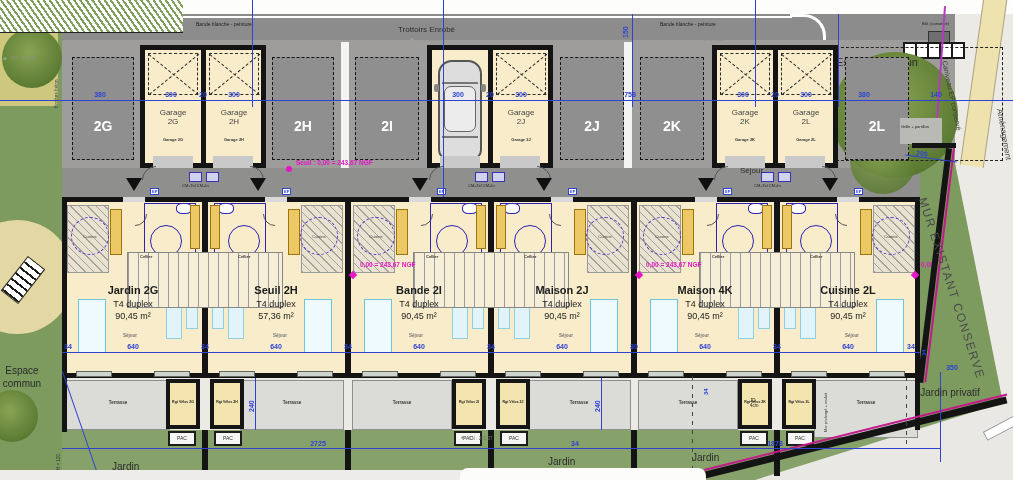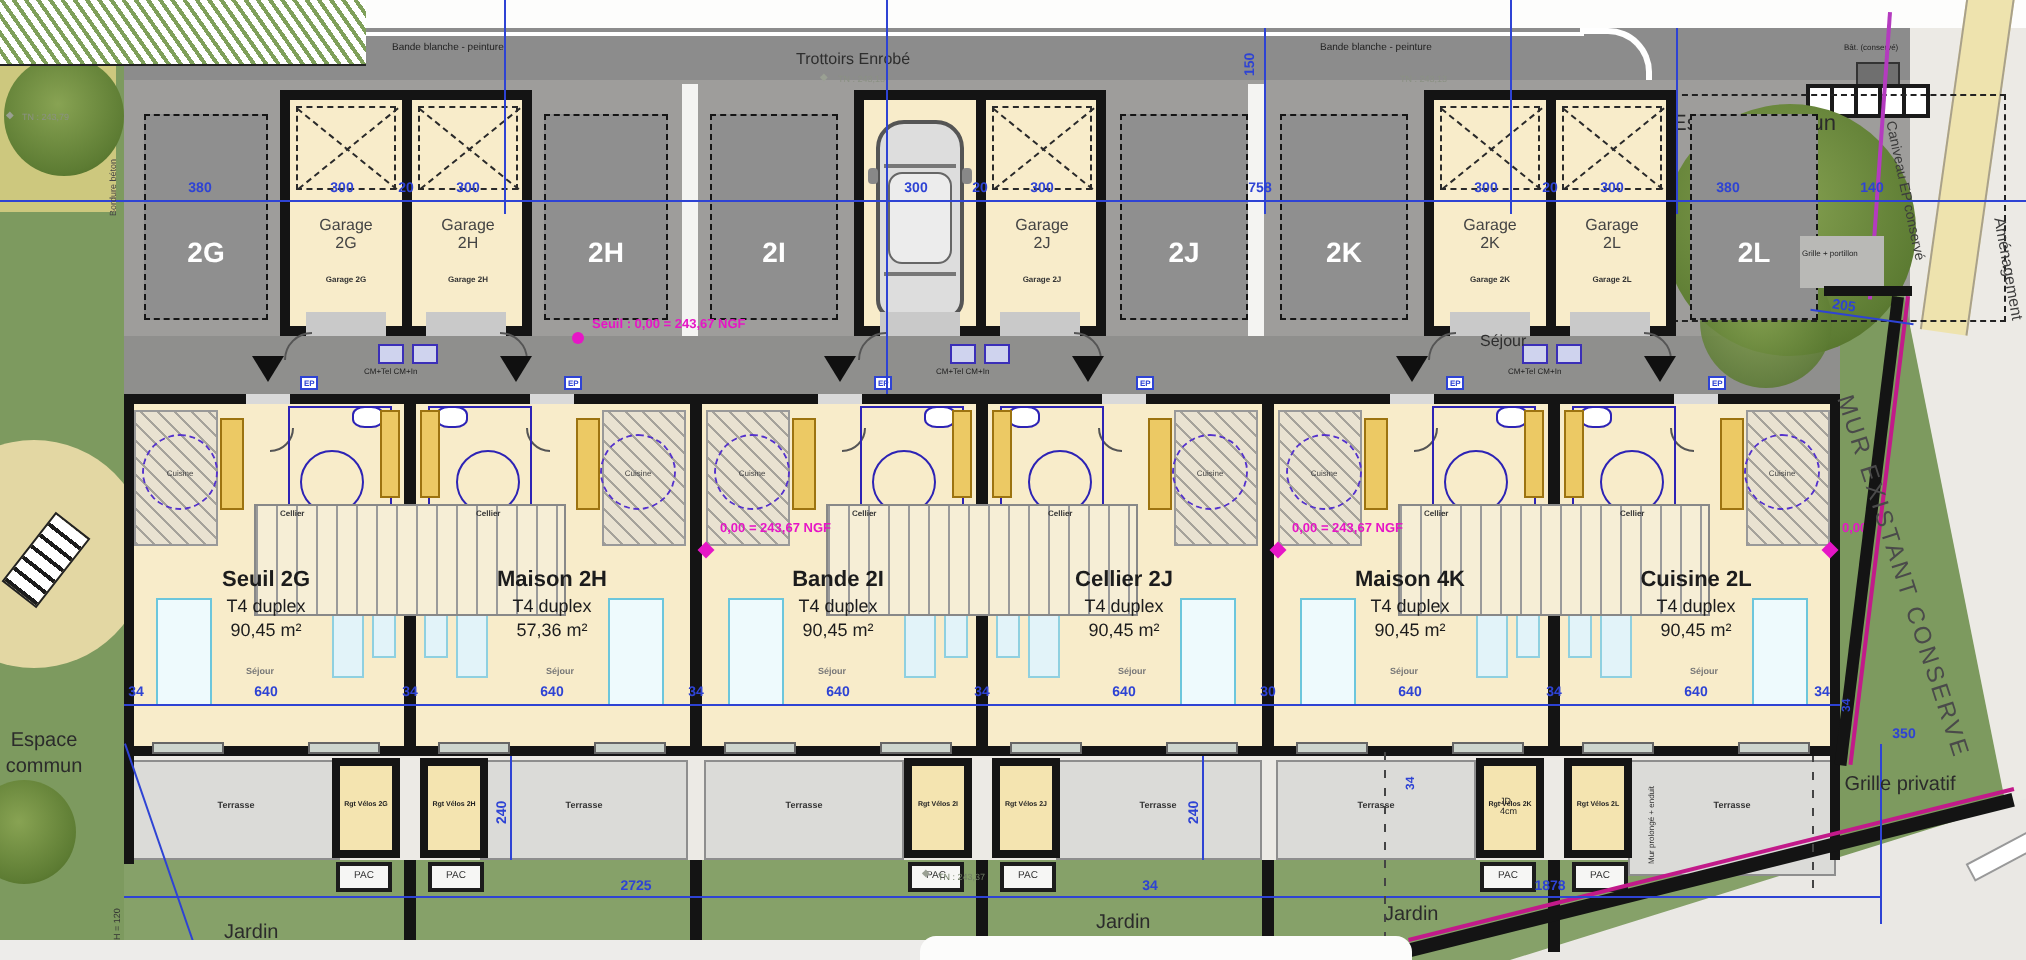"Seuil 2G" b { text: Seuil -> Jardin }
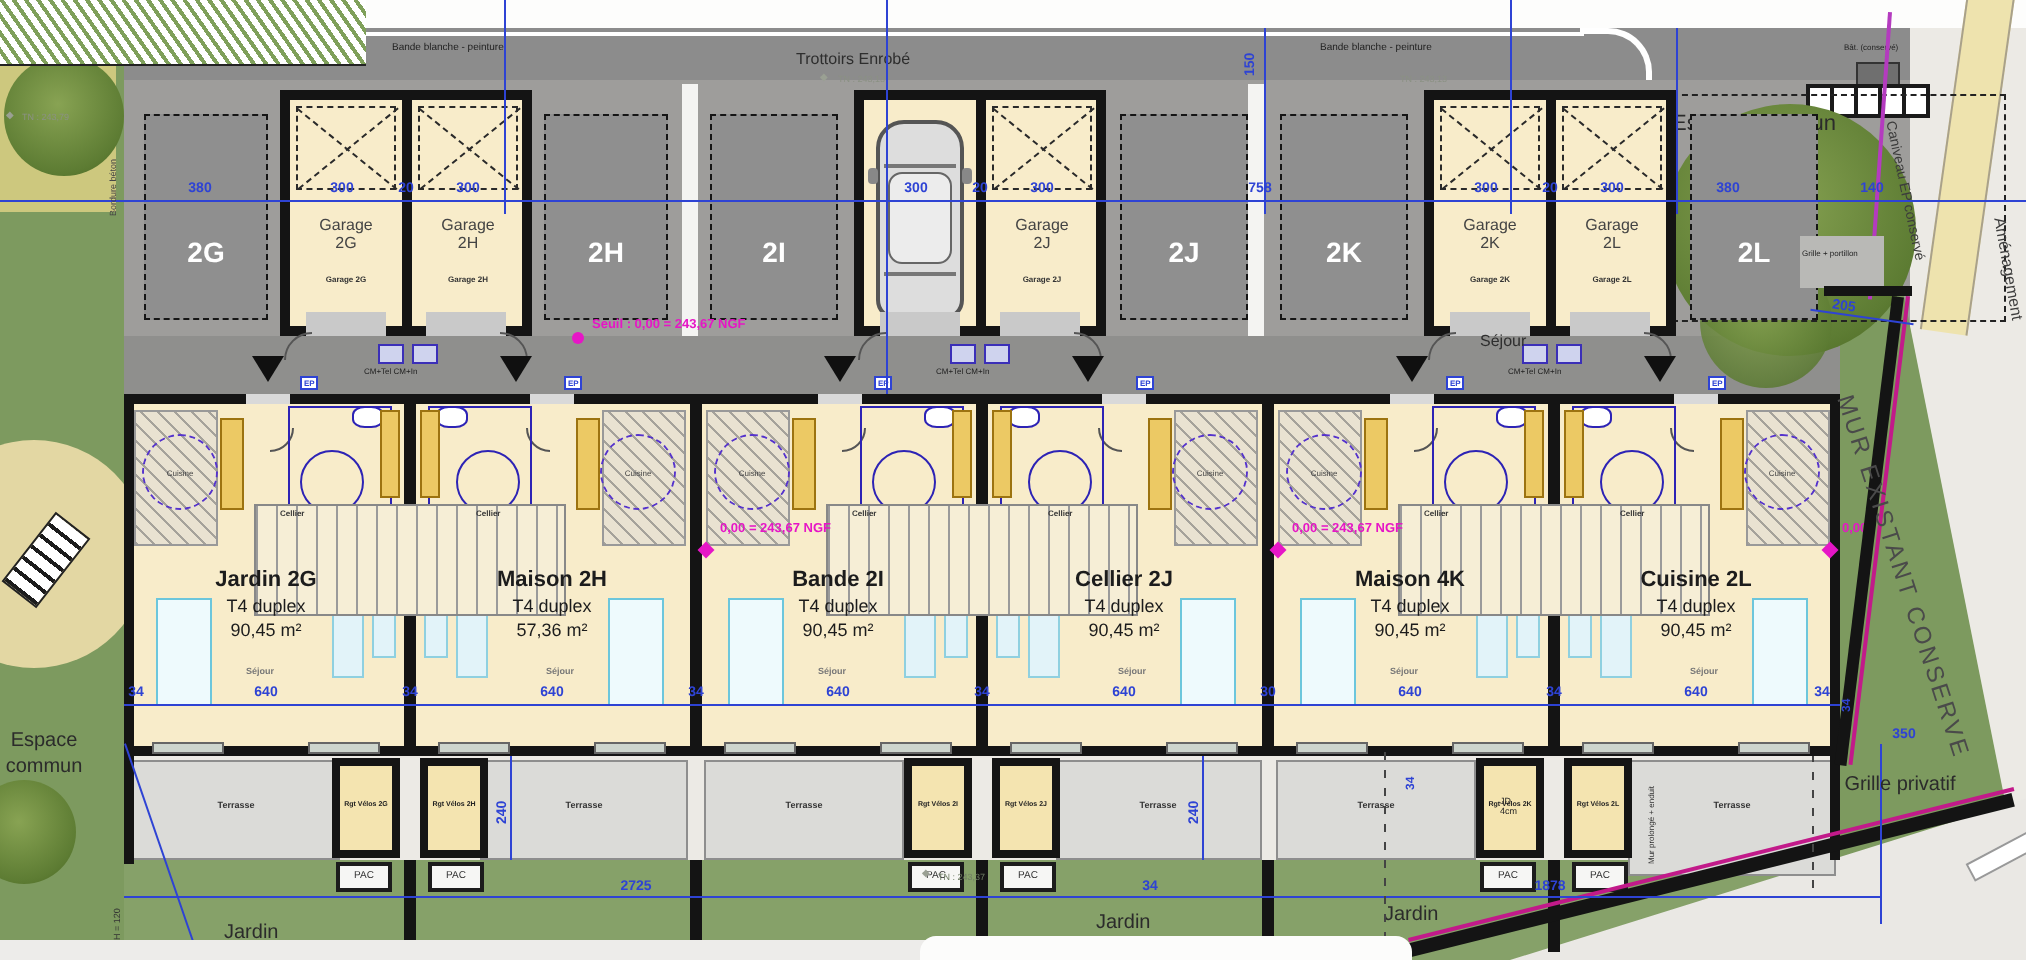"Maison 2H" b { text: Maison -> Seuil }
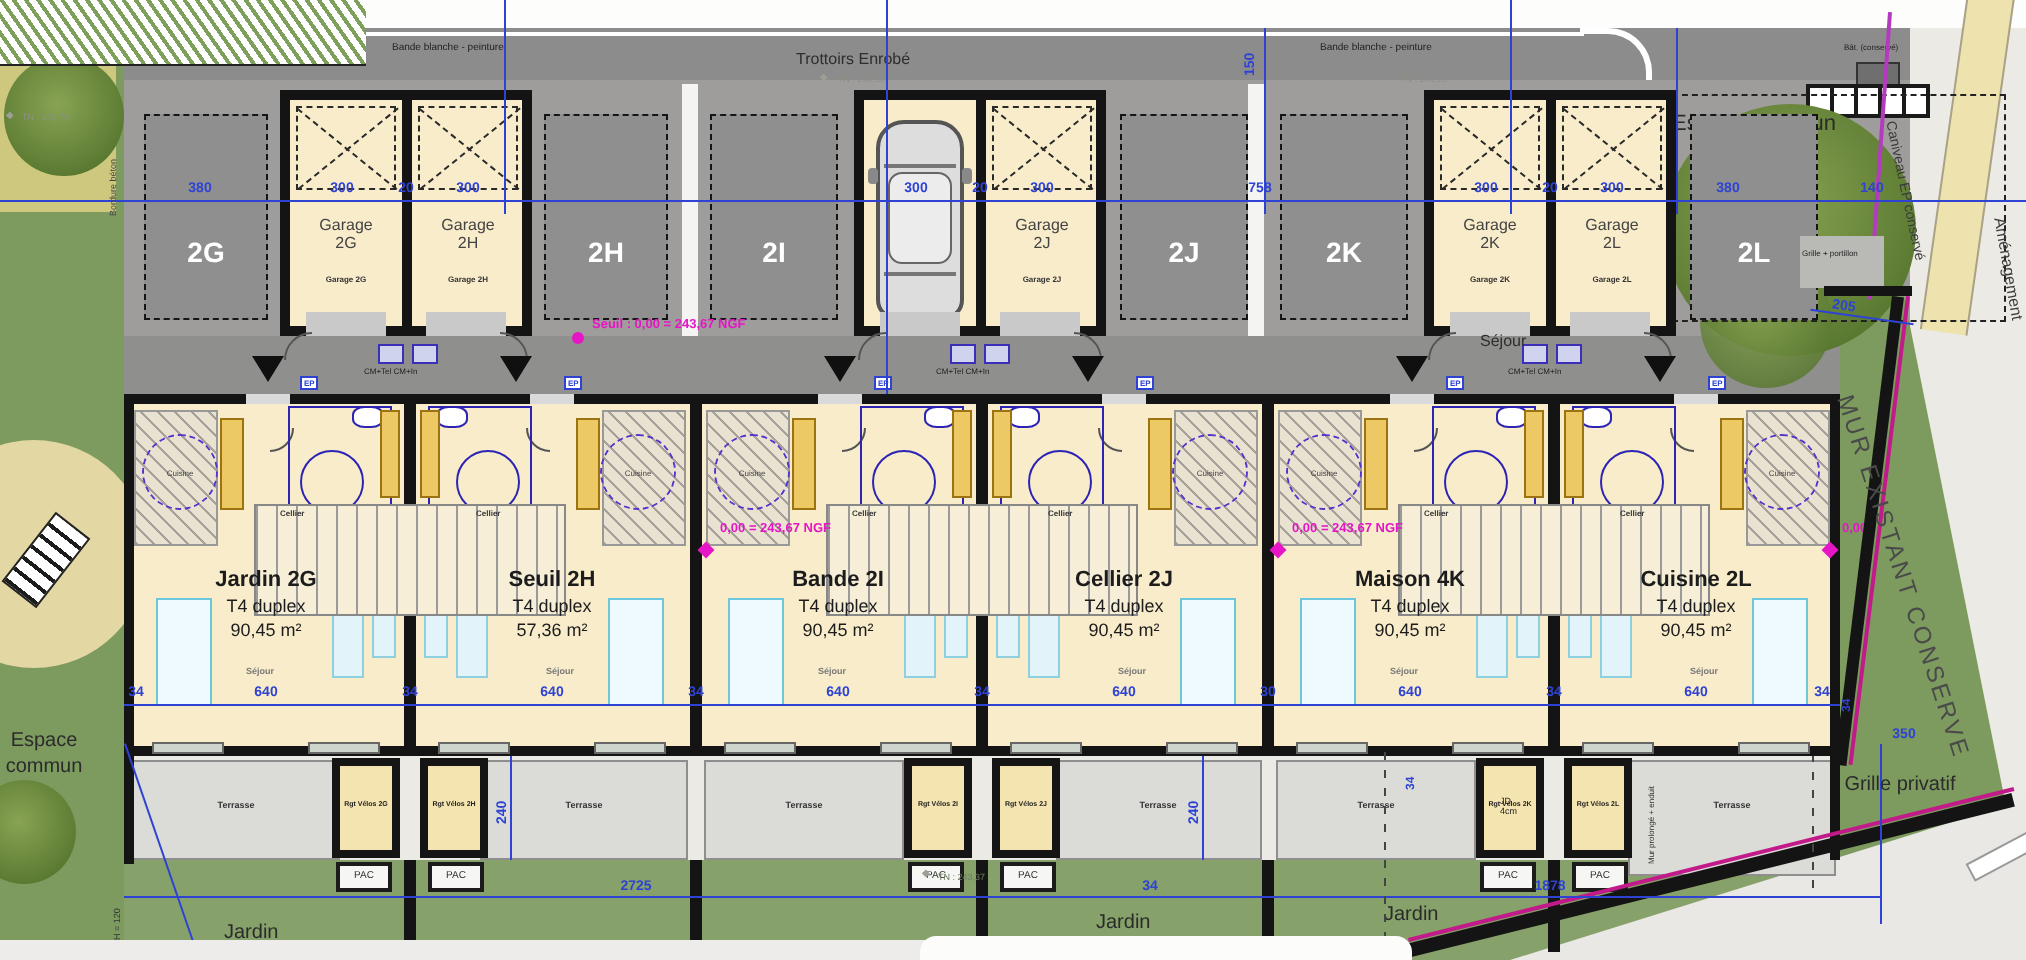"Cellier 2J" b { text: Cellier -> Maison }
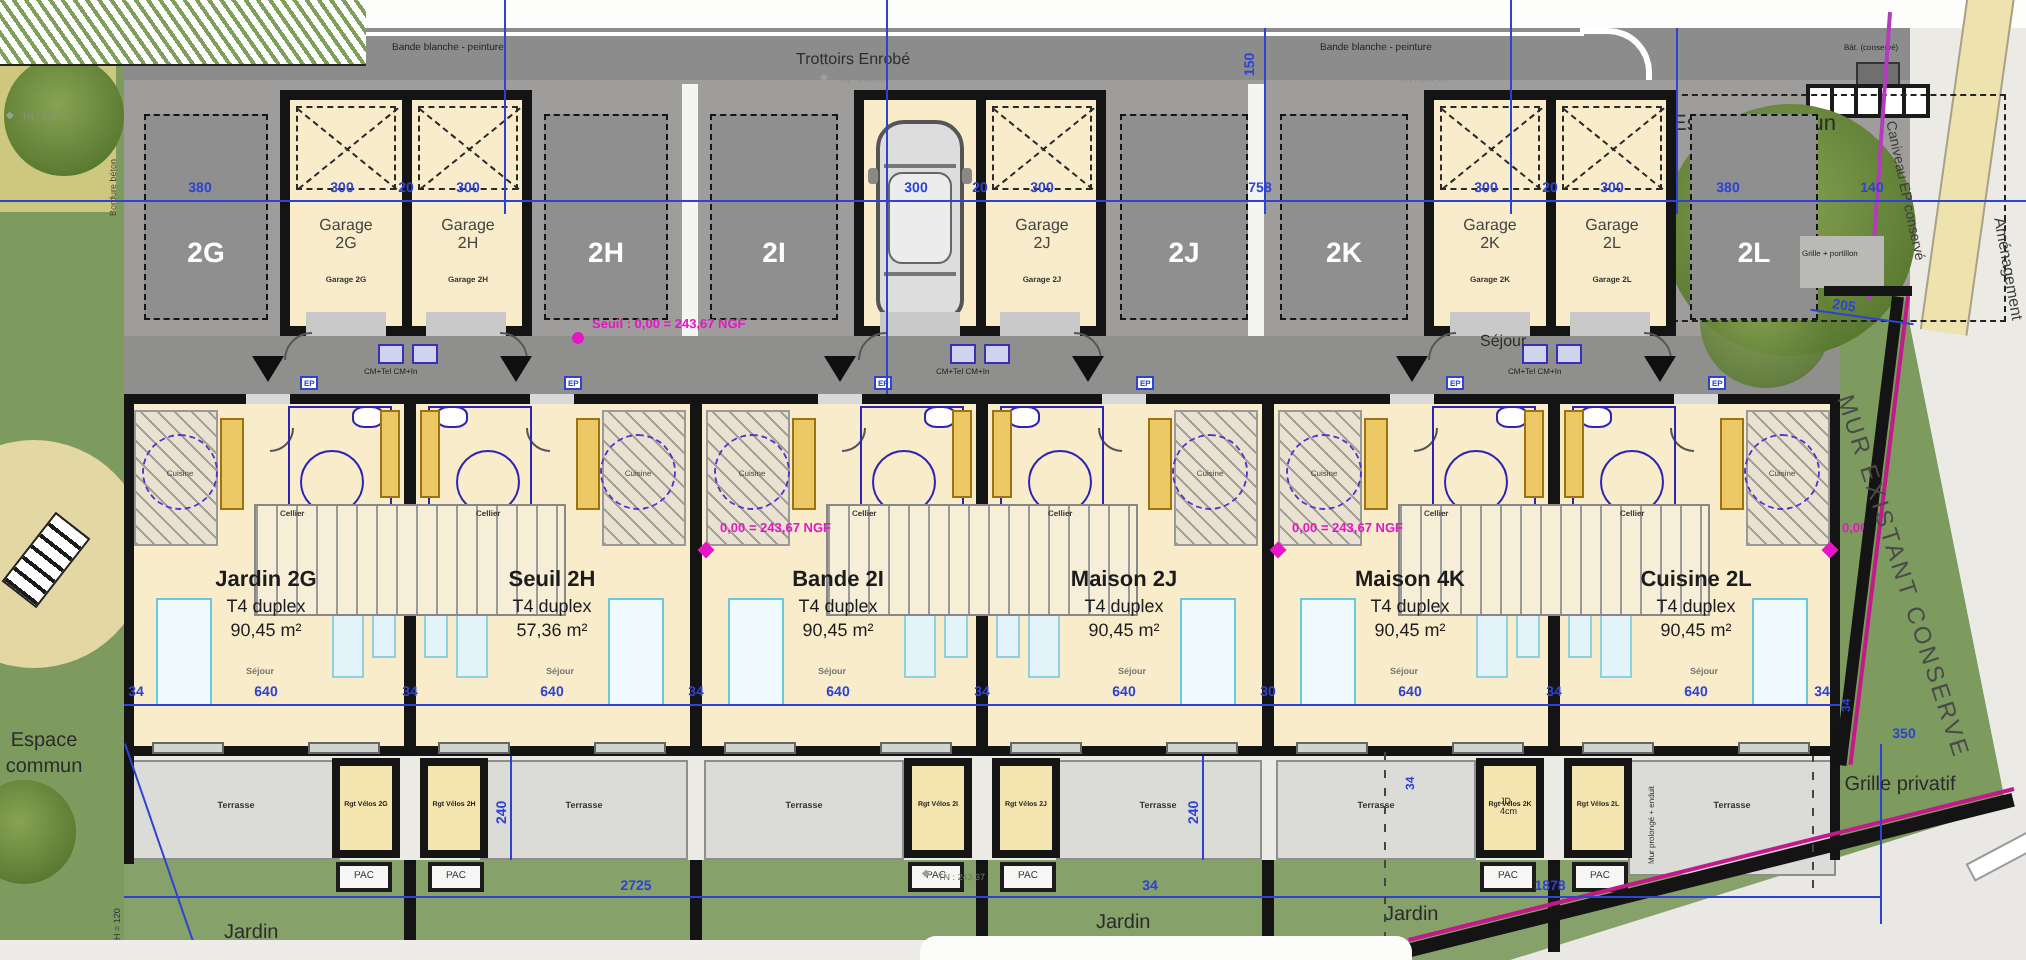"Grille privatif" div.tx { text: Grille -> Jardin }
